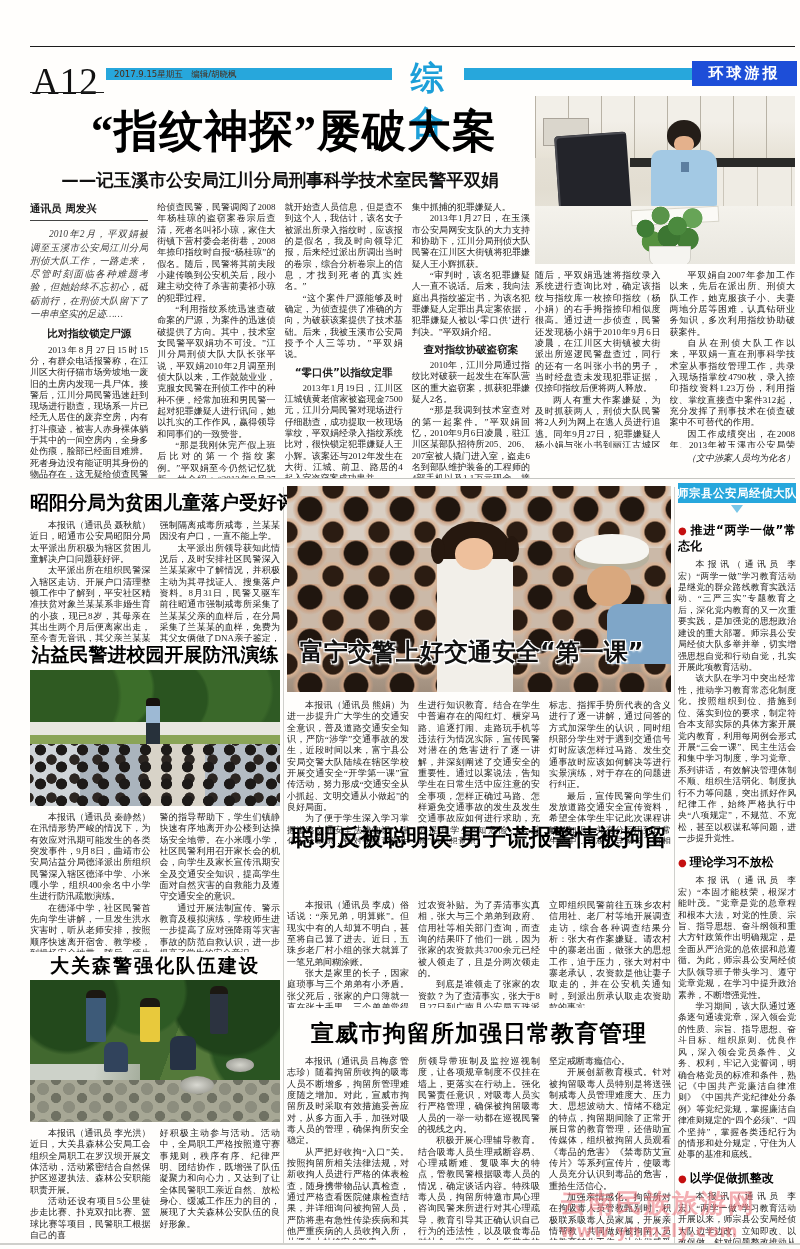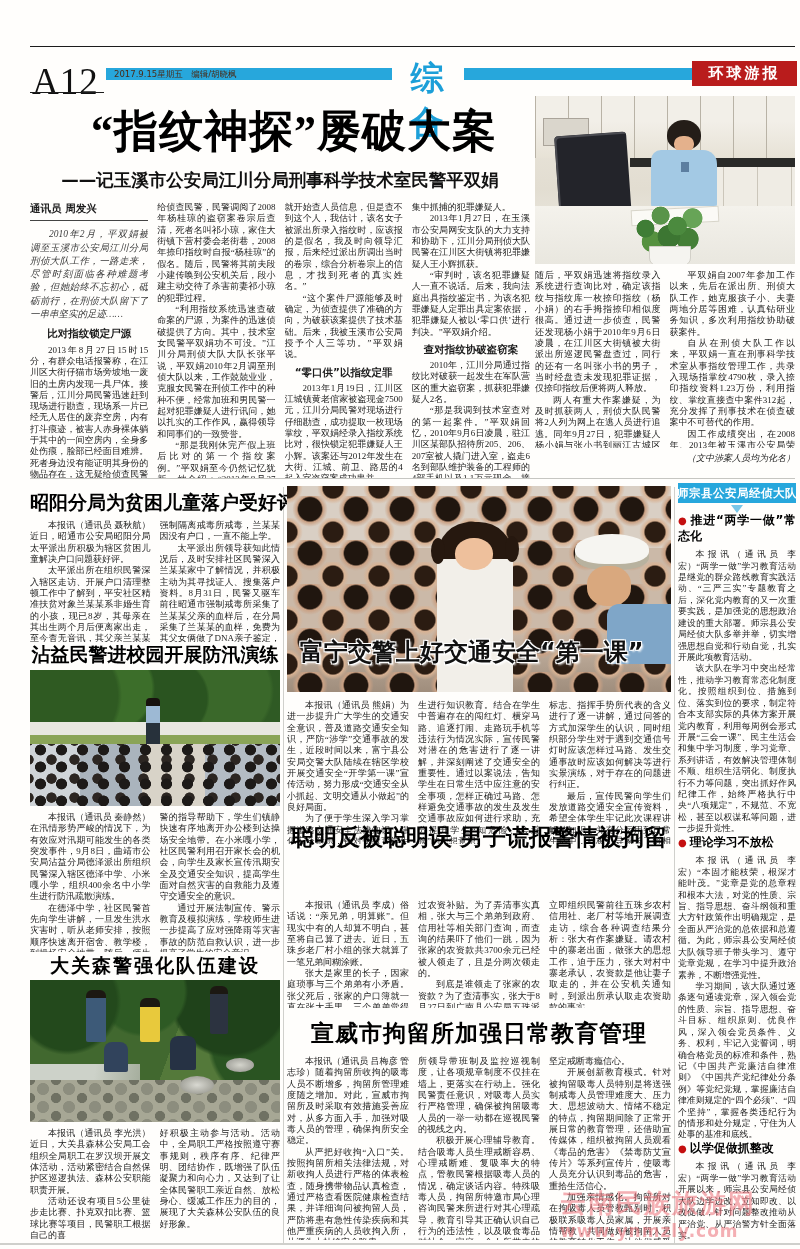"环球游报" .masthead { background: #b91c1c -> #1d4ed8 }
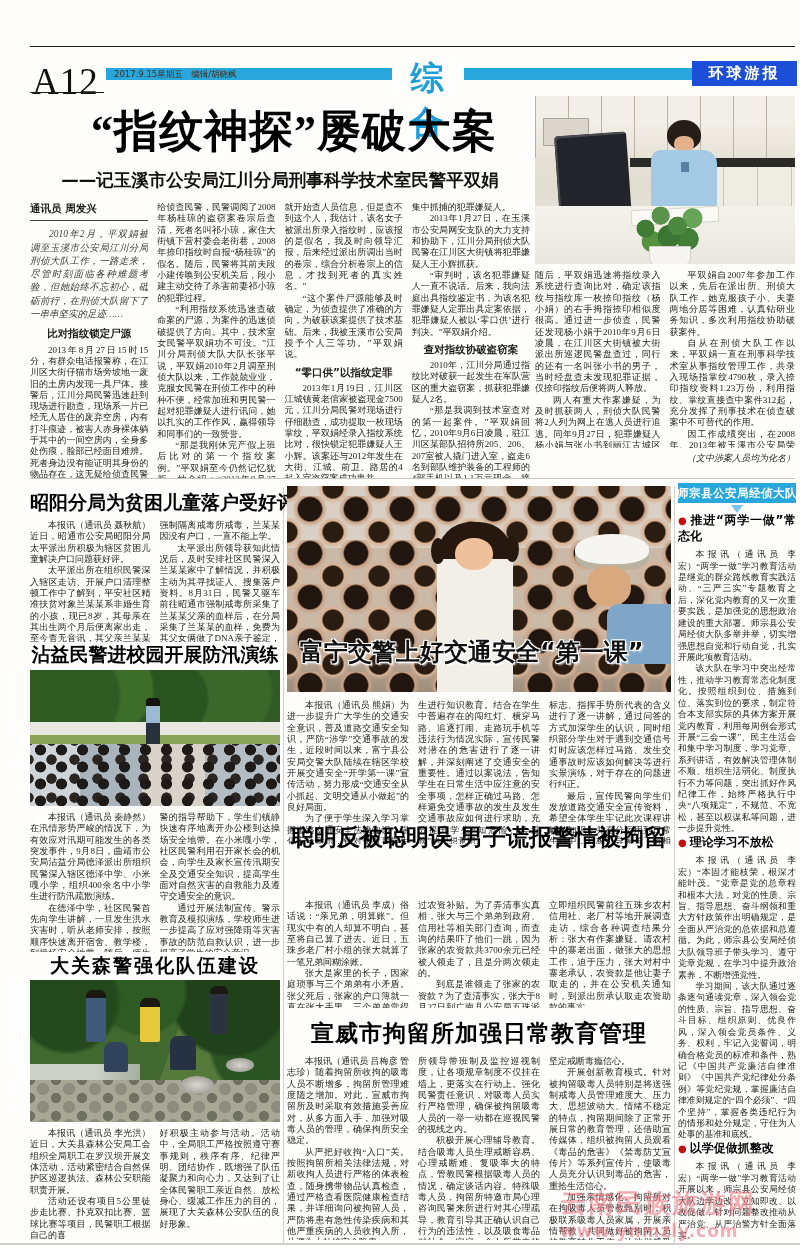"推进“两学一做”常态化" .it-h { margin: 0 0 5px 0 -> 10px 0 5px 0 }
